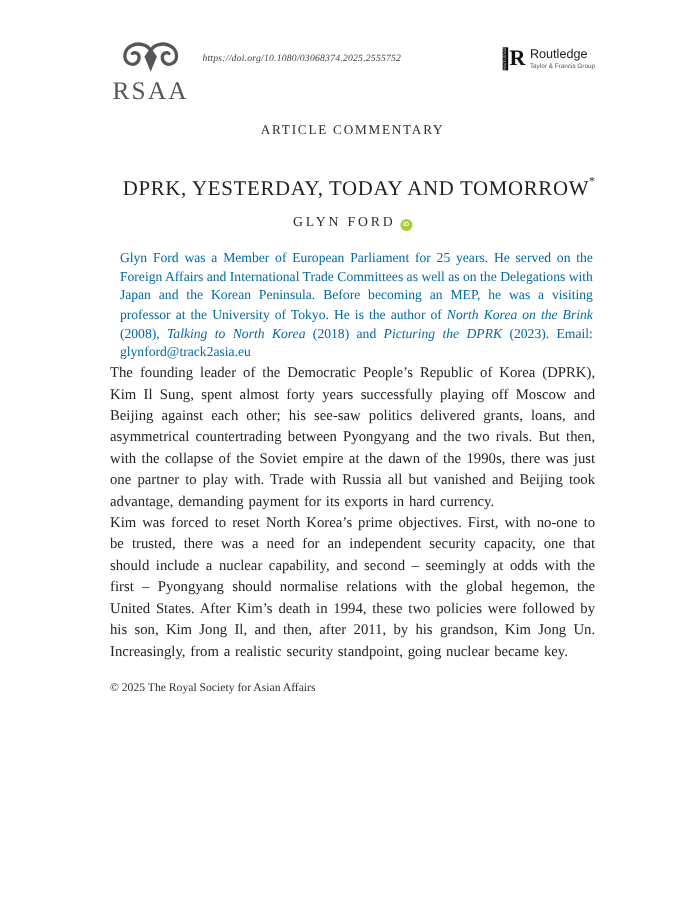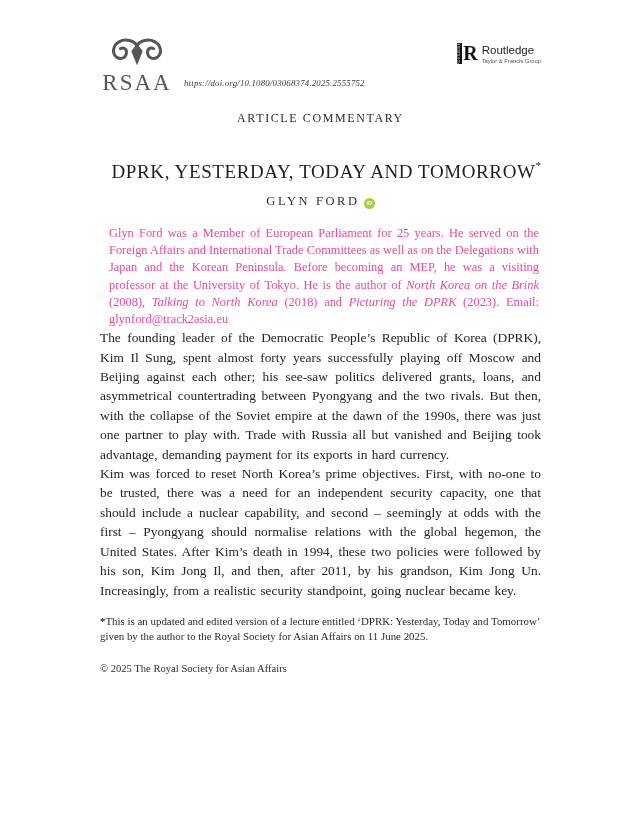"https://doi.org/10.1080/03068374.2025.25" .jdoi { margin-top: 31px -> none }
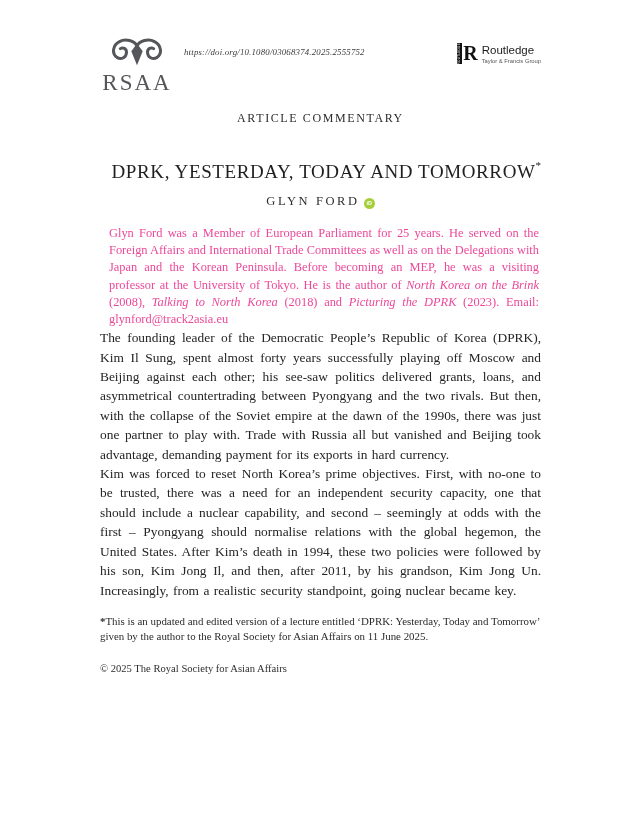"Glyn Ford was a Member" .bio { color: #ec4899 -> #0369a1 }
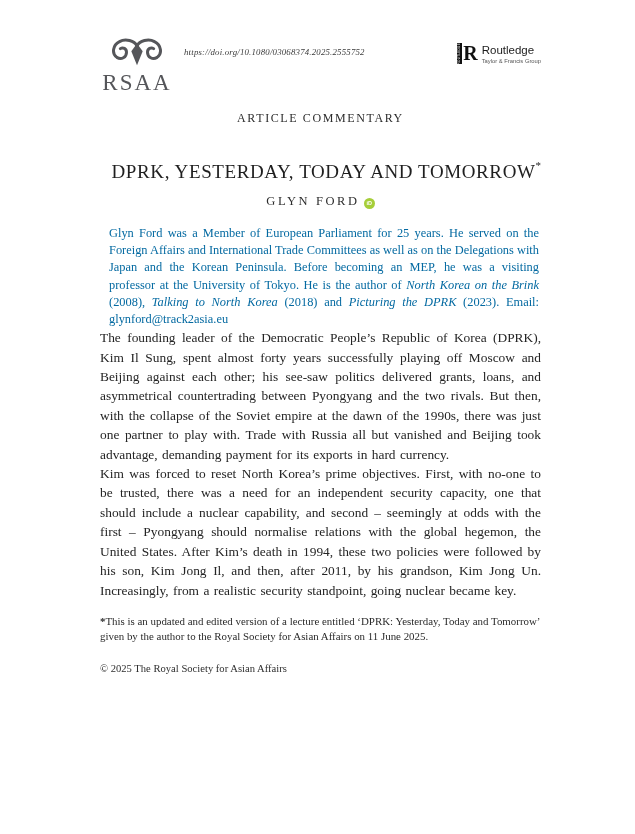"*This is an updated and" div.footnote { html: <div><span>*</span><span>This is an updated and edited version of a lecture entitled ‘DPRK: Yesterday, Today and Tomorrow’ given by the author to the Royal Society for Asian Affairs on 11 June 2025.</span></div> -> none }
